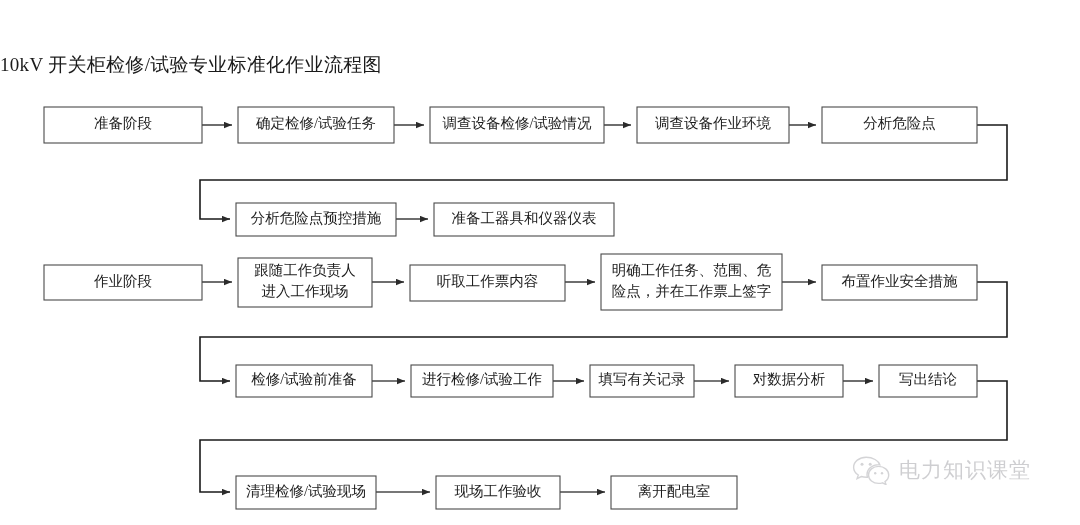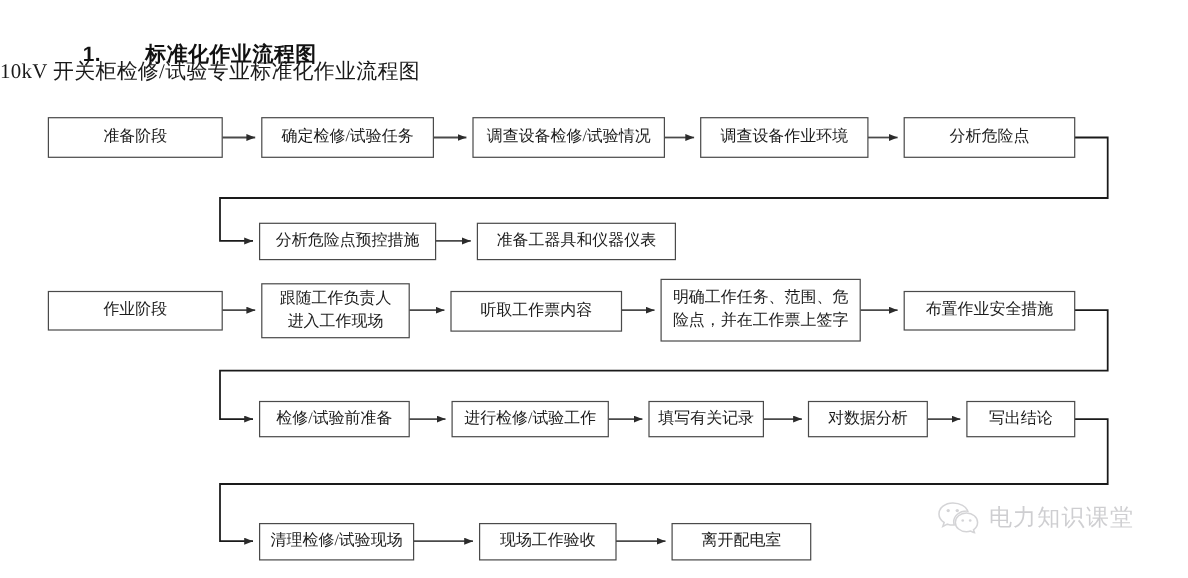"1. 标准化作业流程图" div.heading { html: <div> <span>1.</span><span>标准化作业流程图</span> </div> -> none }
